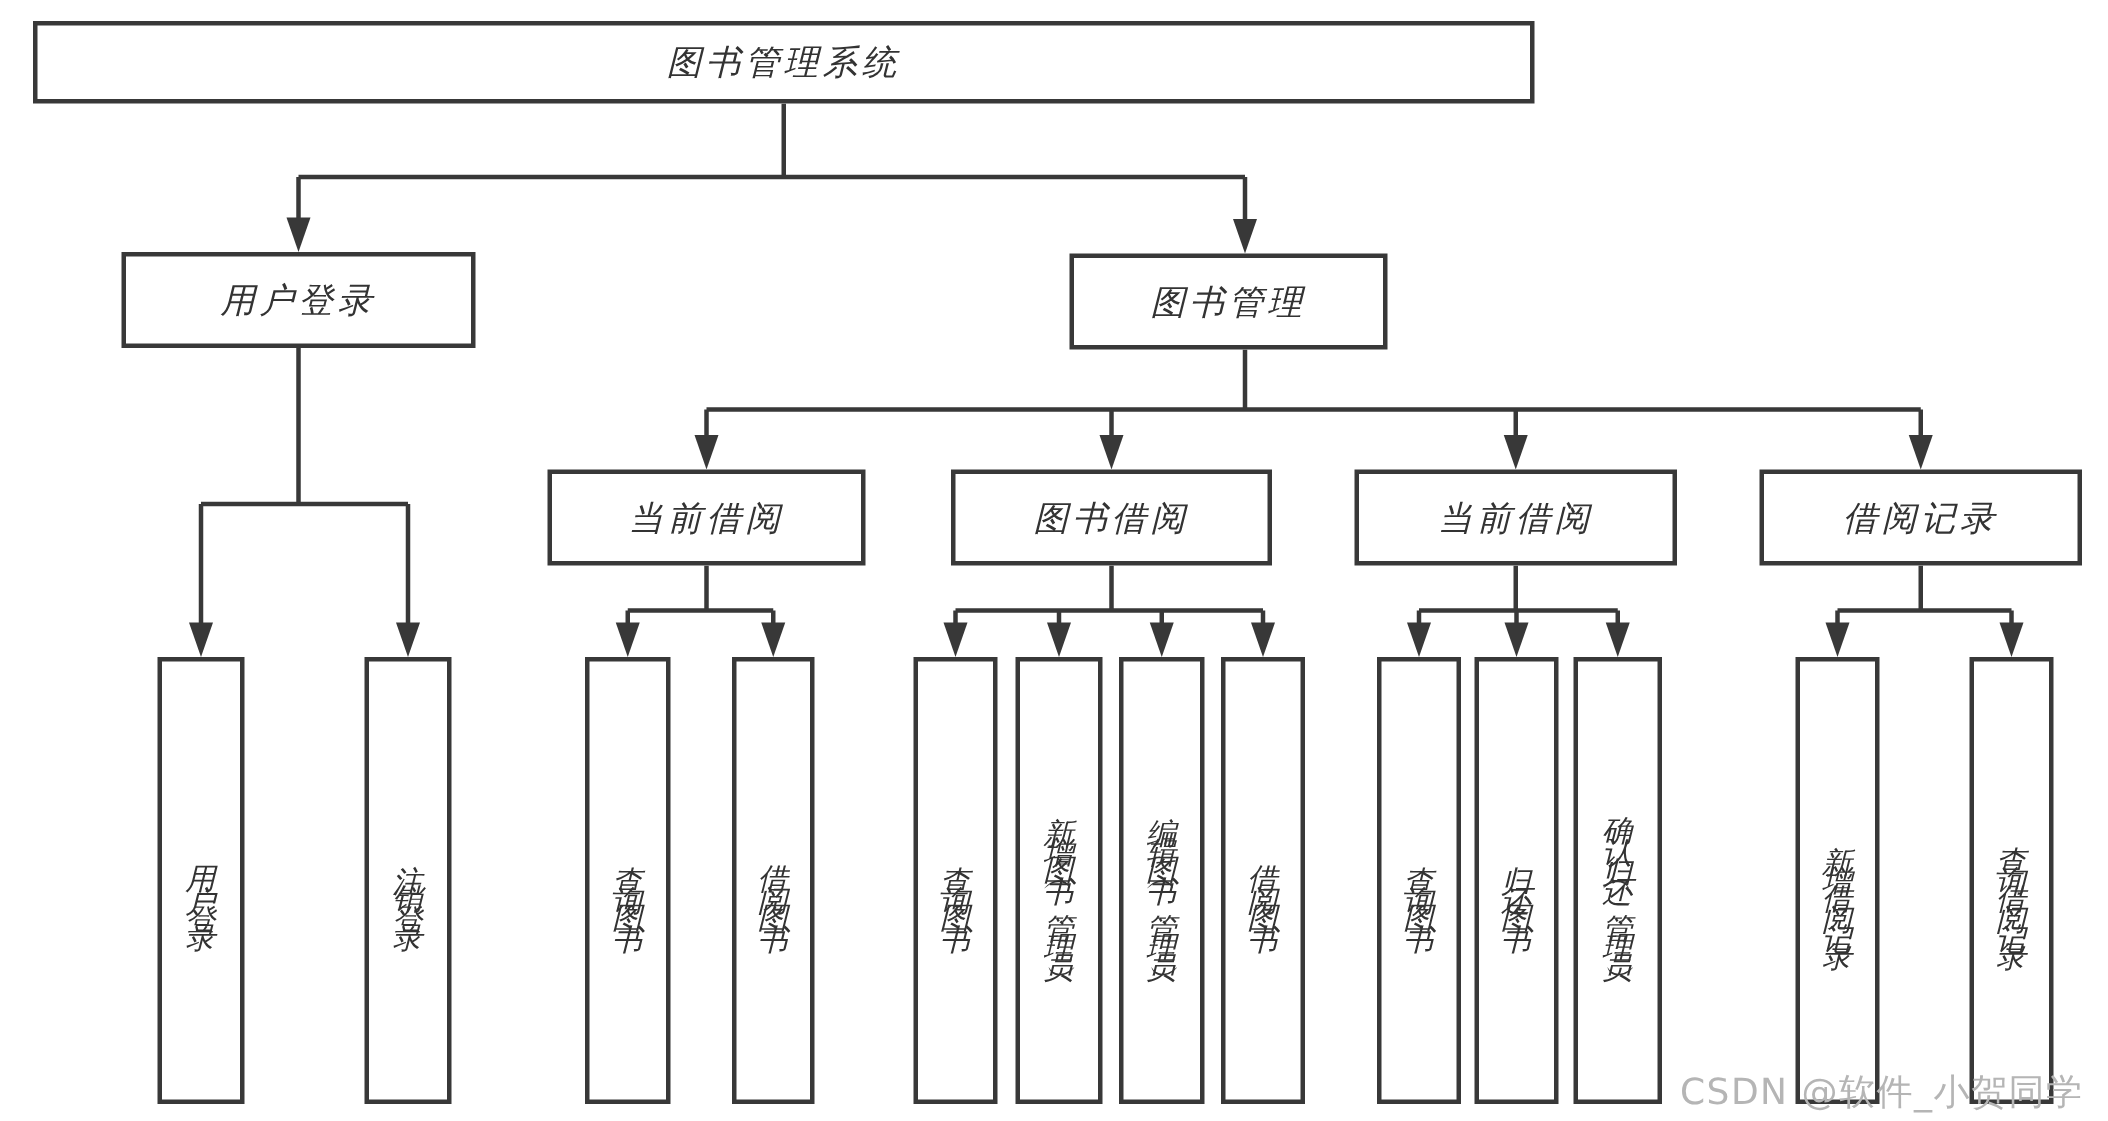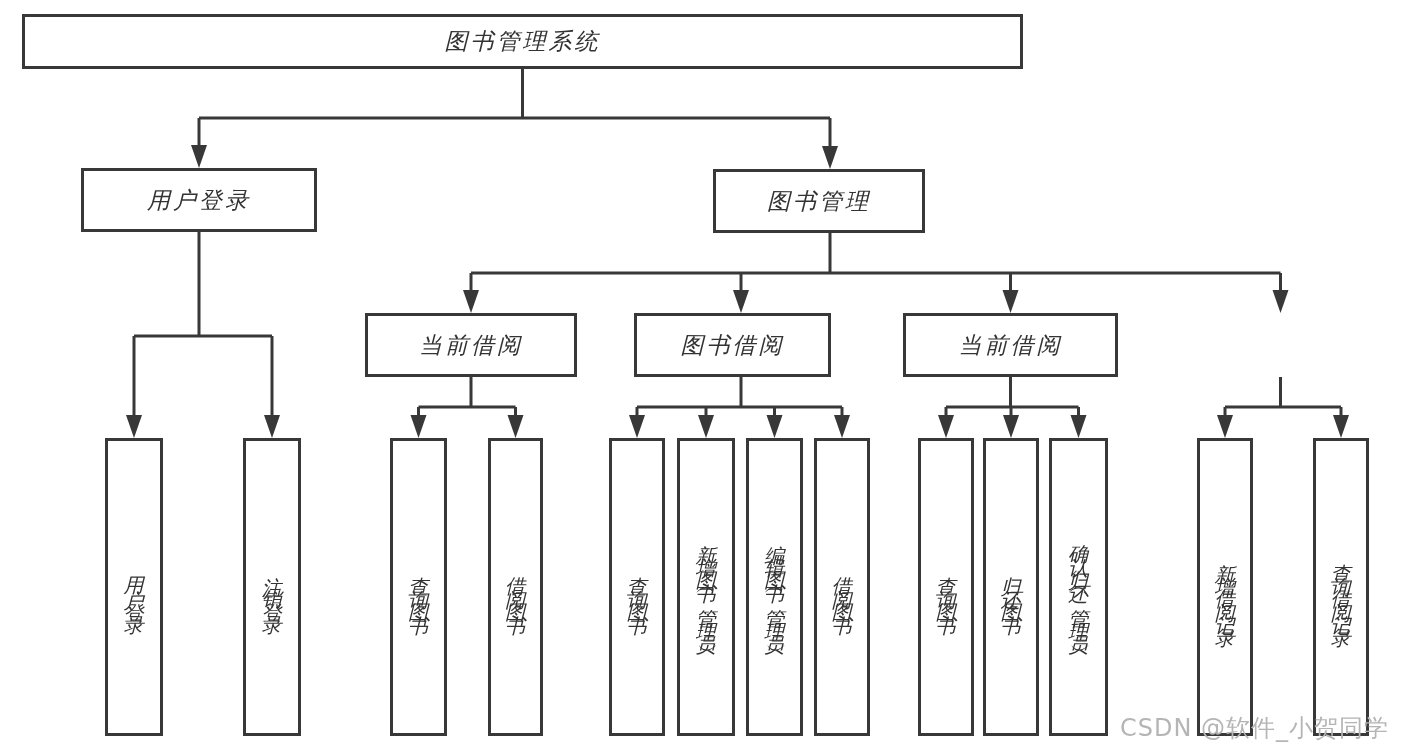"图书借阅" div.box { width: 197px -> 214px }
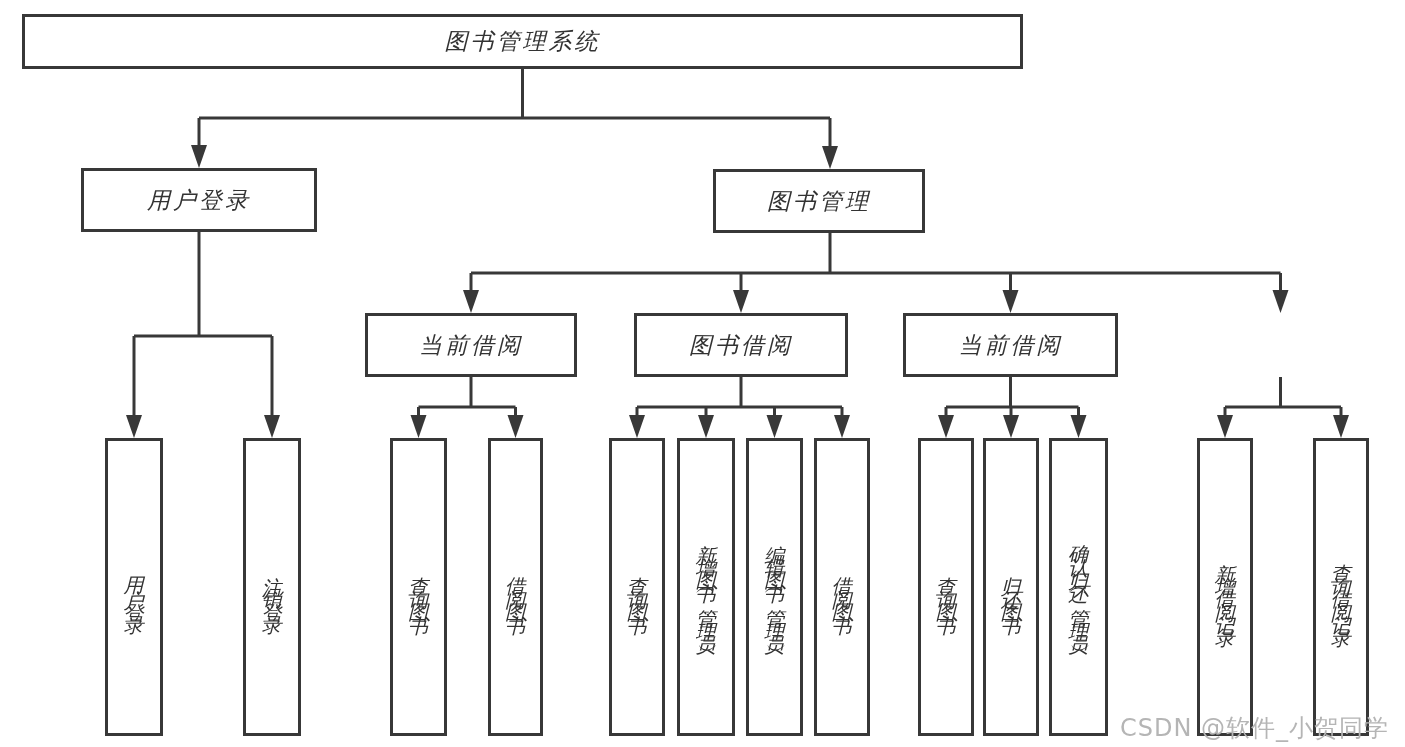"借阅记录" div.box { html: none -> <div>借阅记录</div> }
